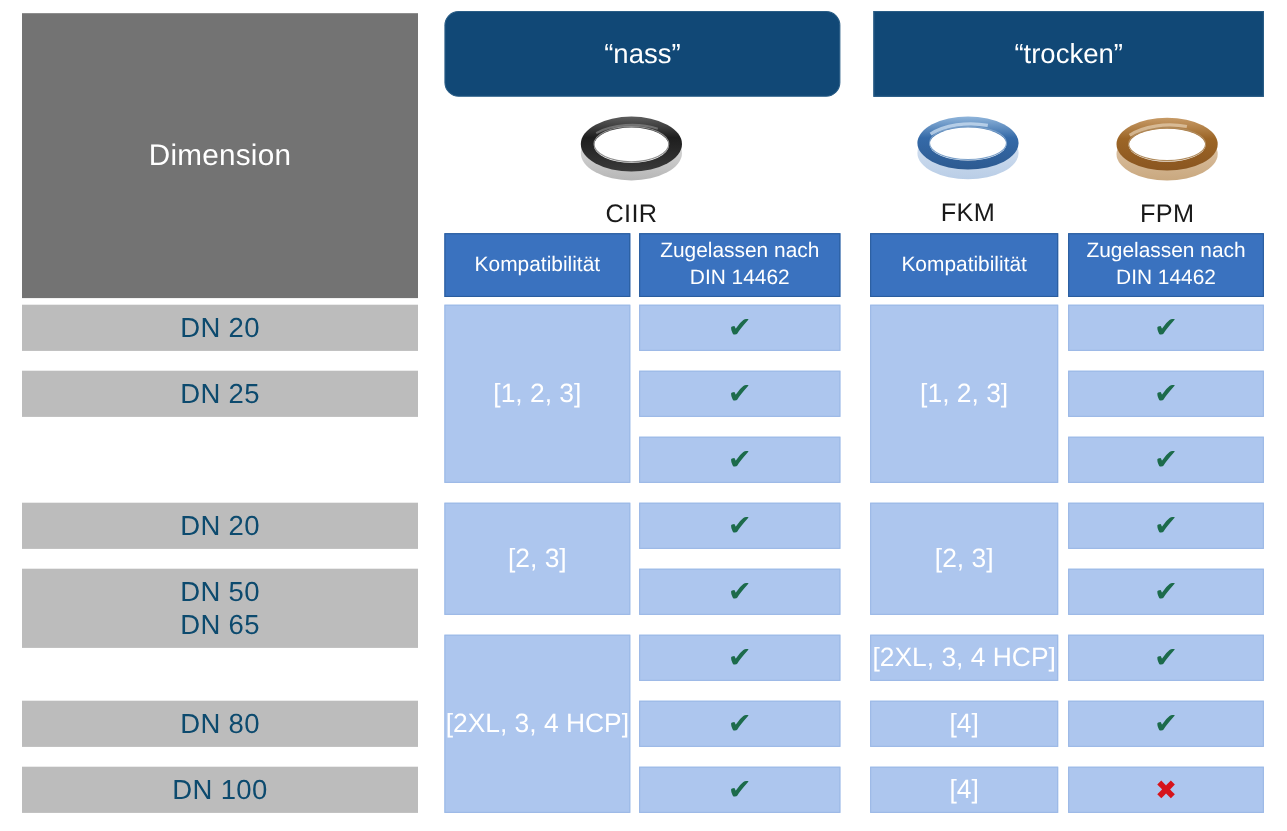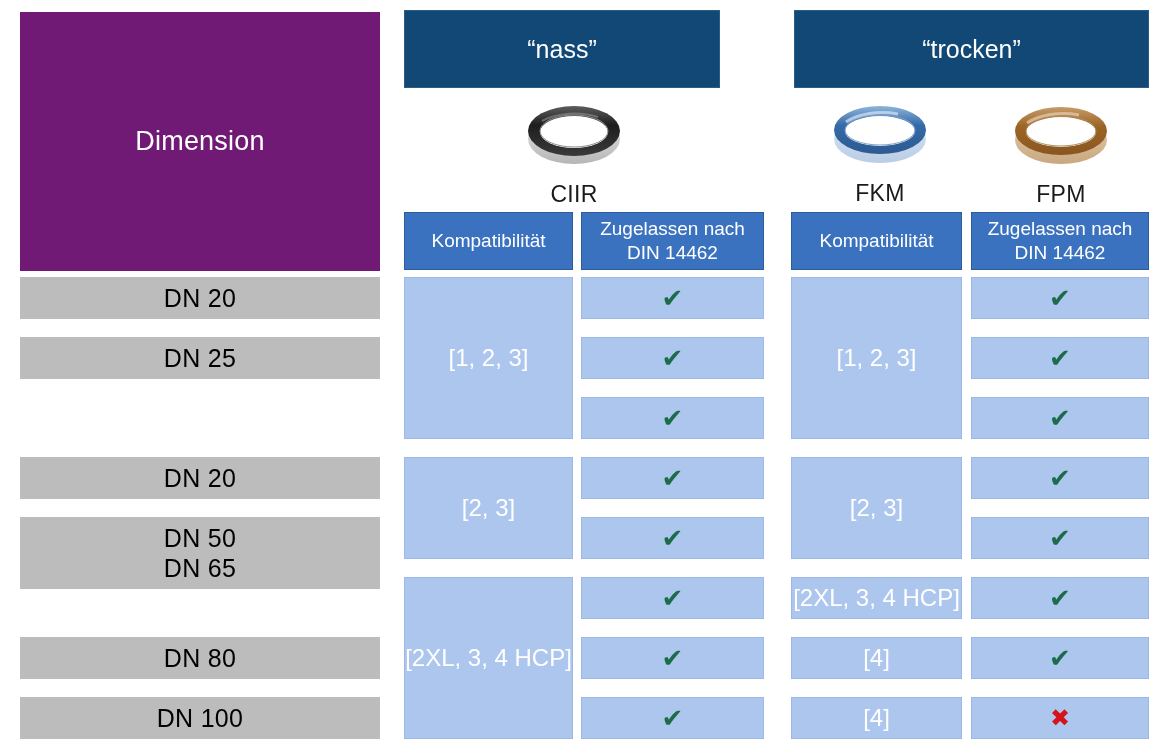"“nass”" #group-nass { border-radius: none -> 13px; width: 316px -> 360px }
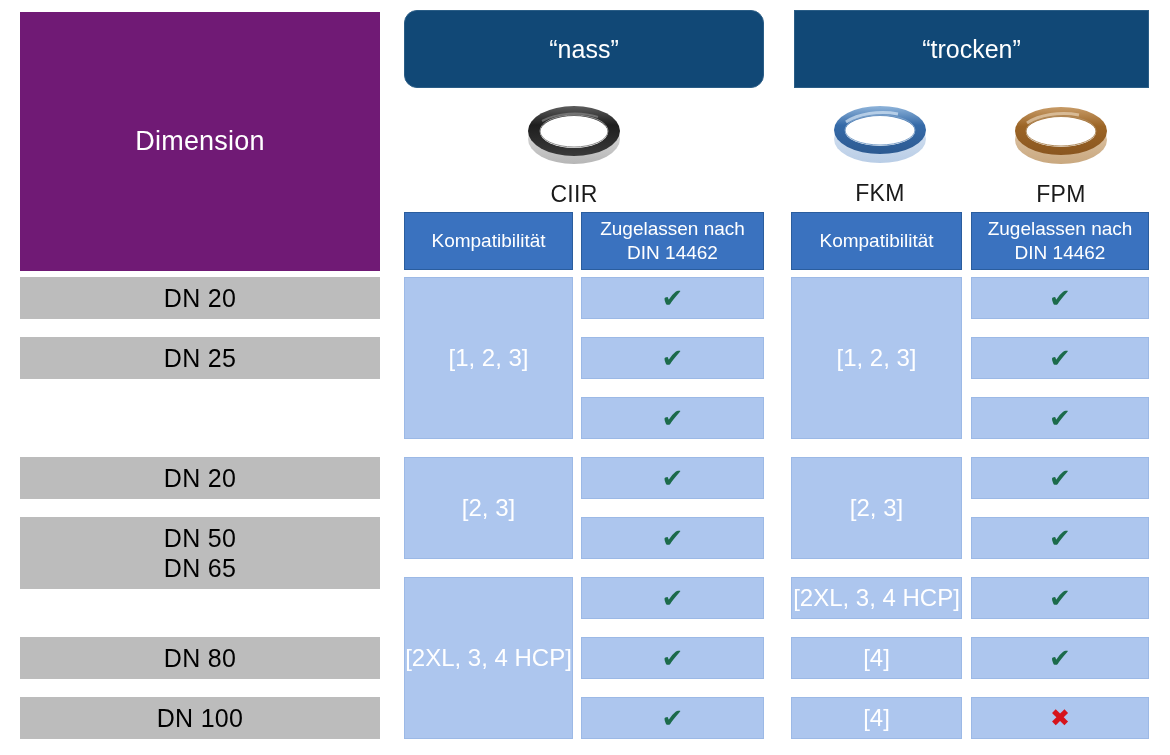"Dimension" .dimension-header { background: #701a75 -> #737373 }
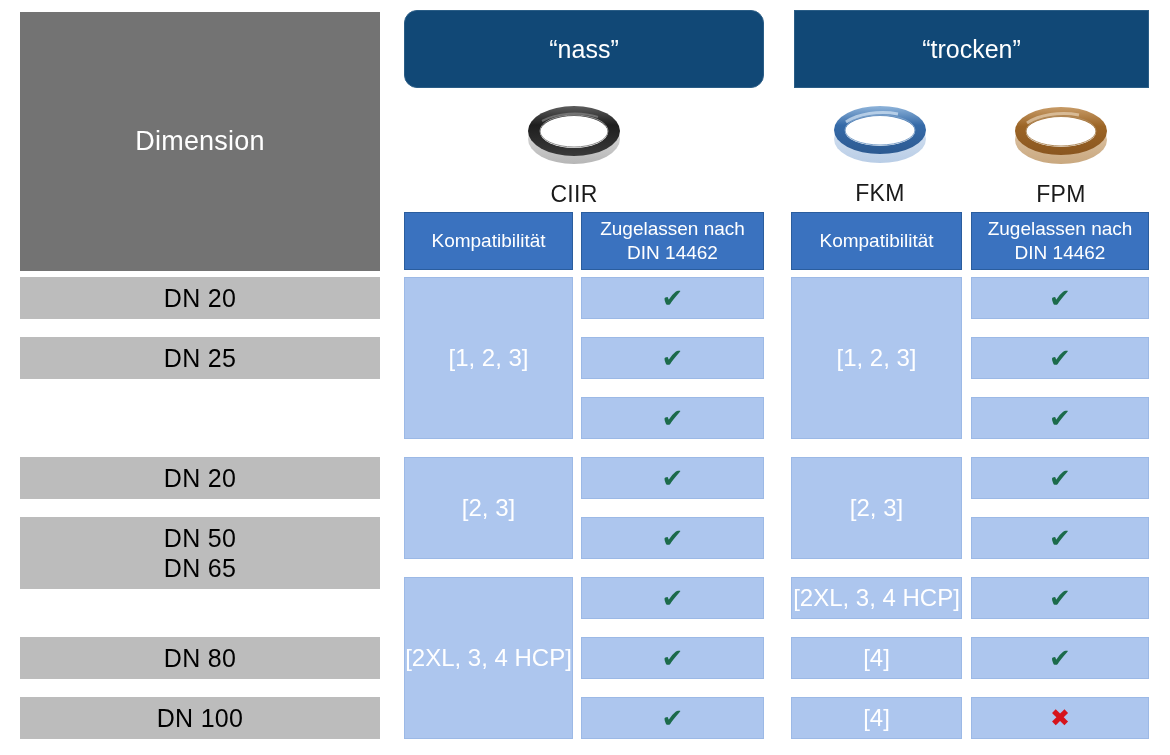"DN 20" .dim-cell { color: #000000 -> #0c4a6e }
